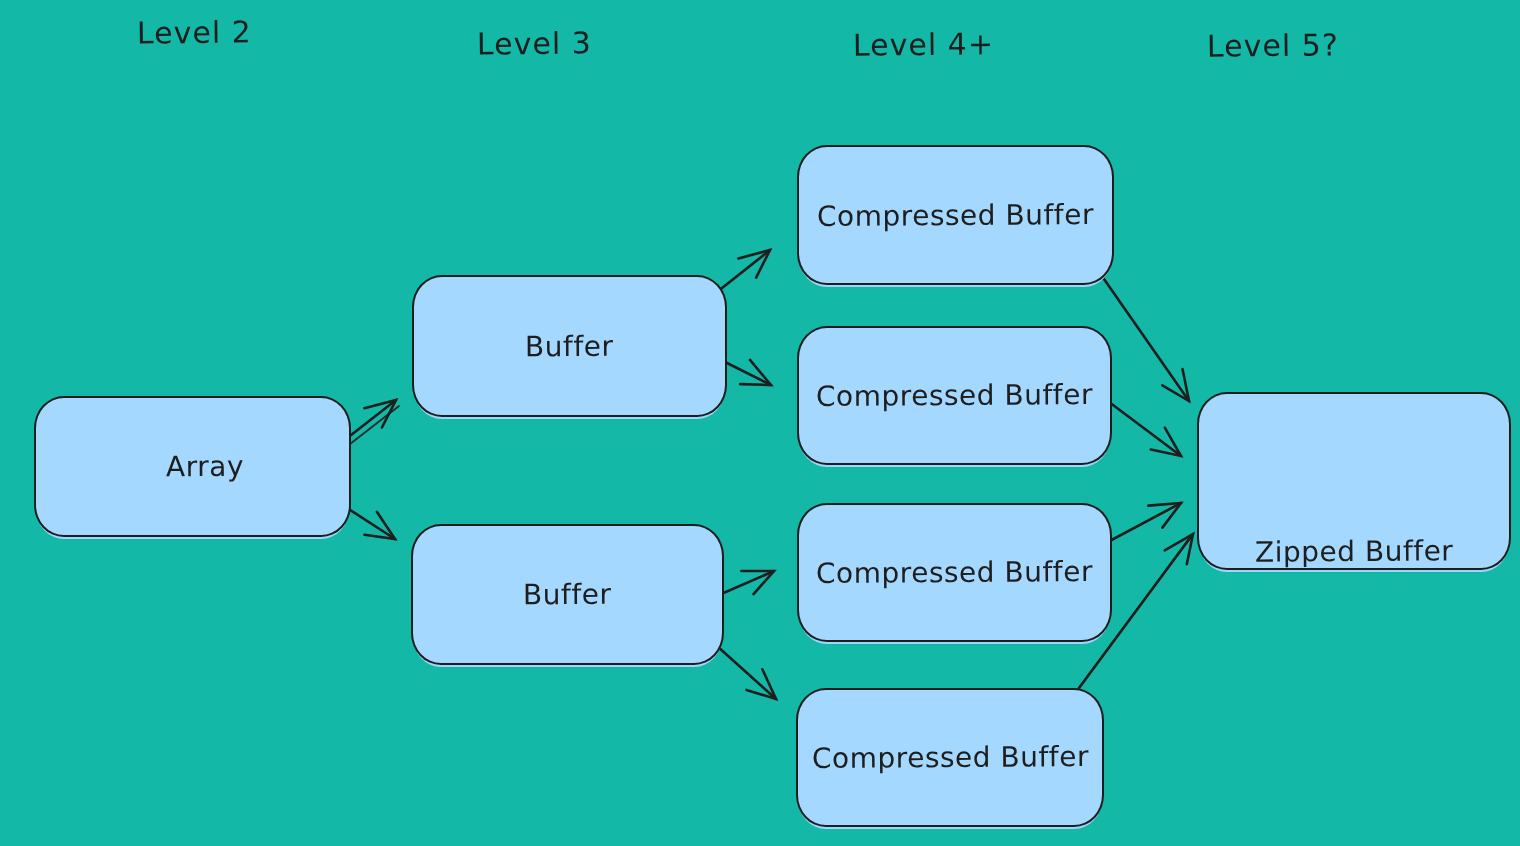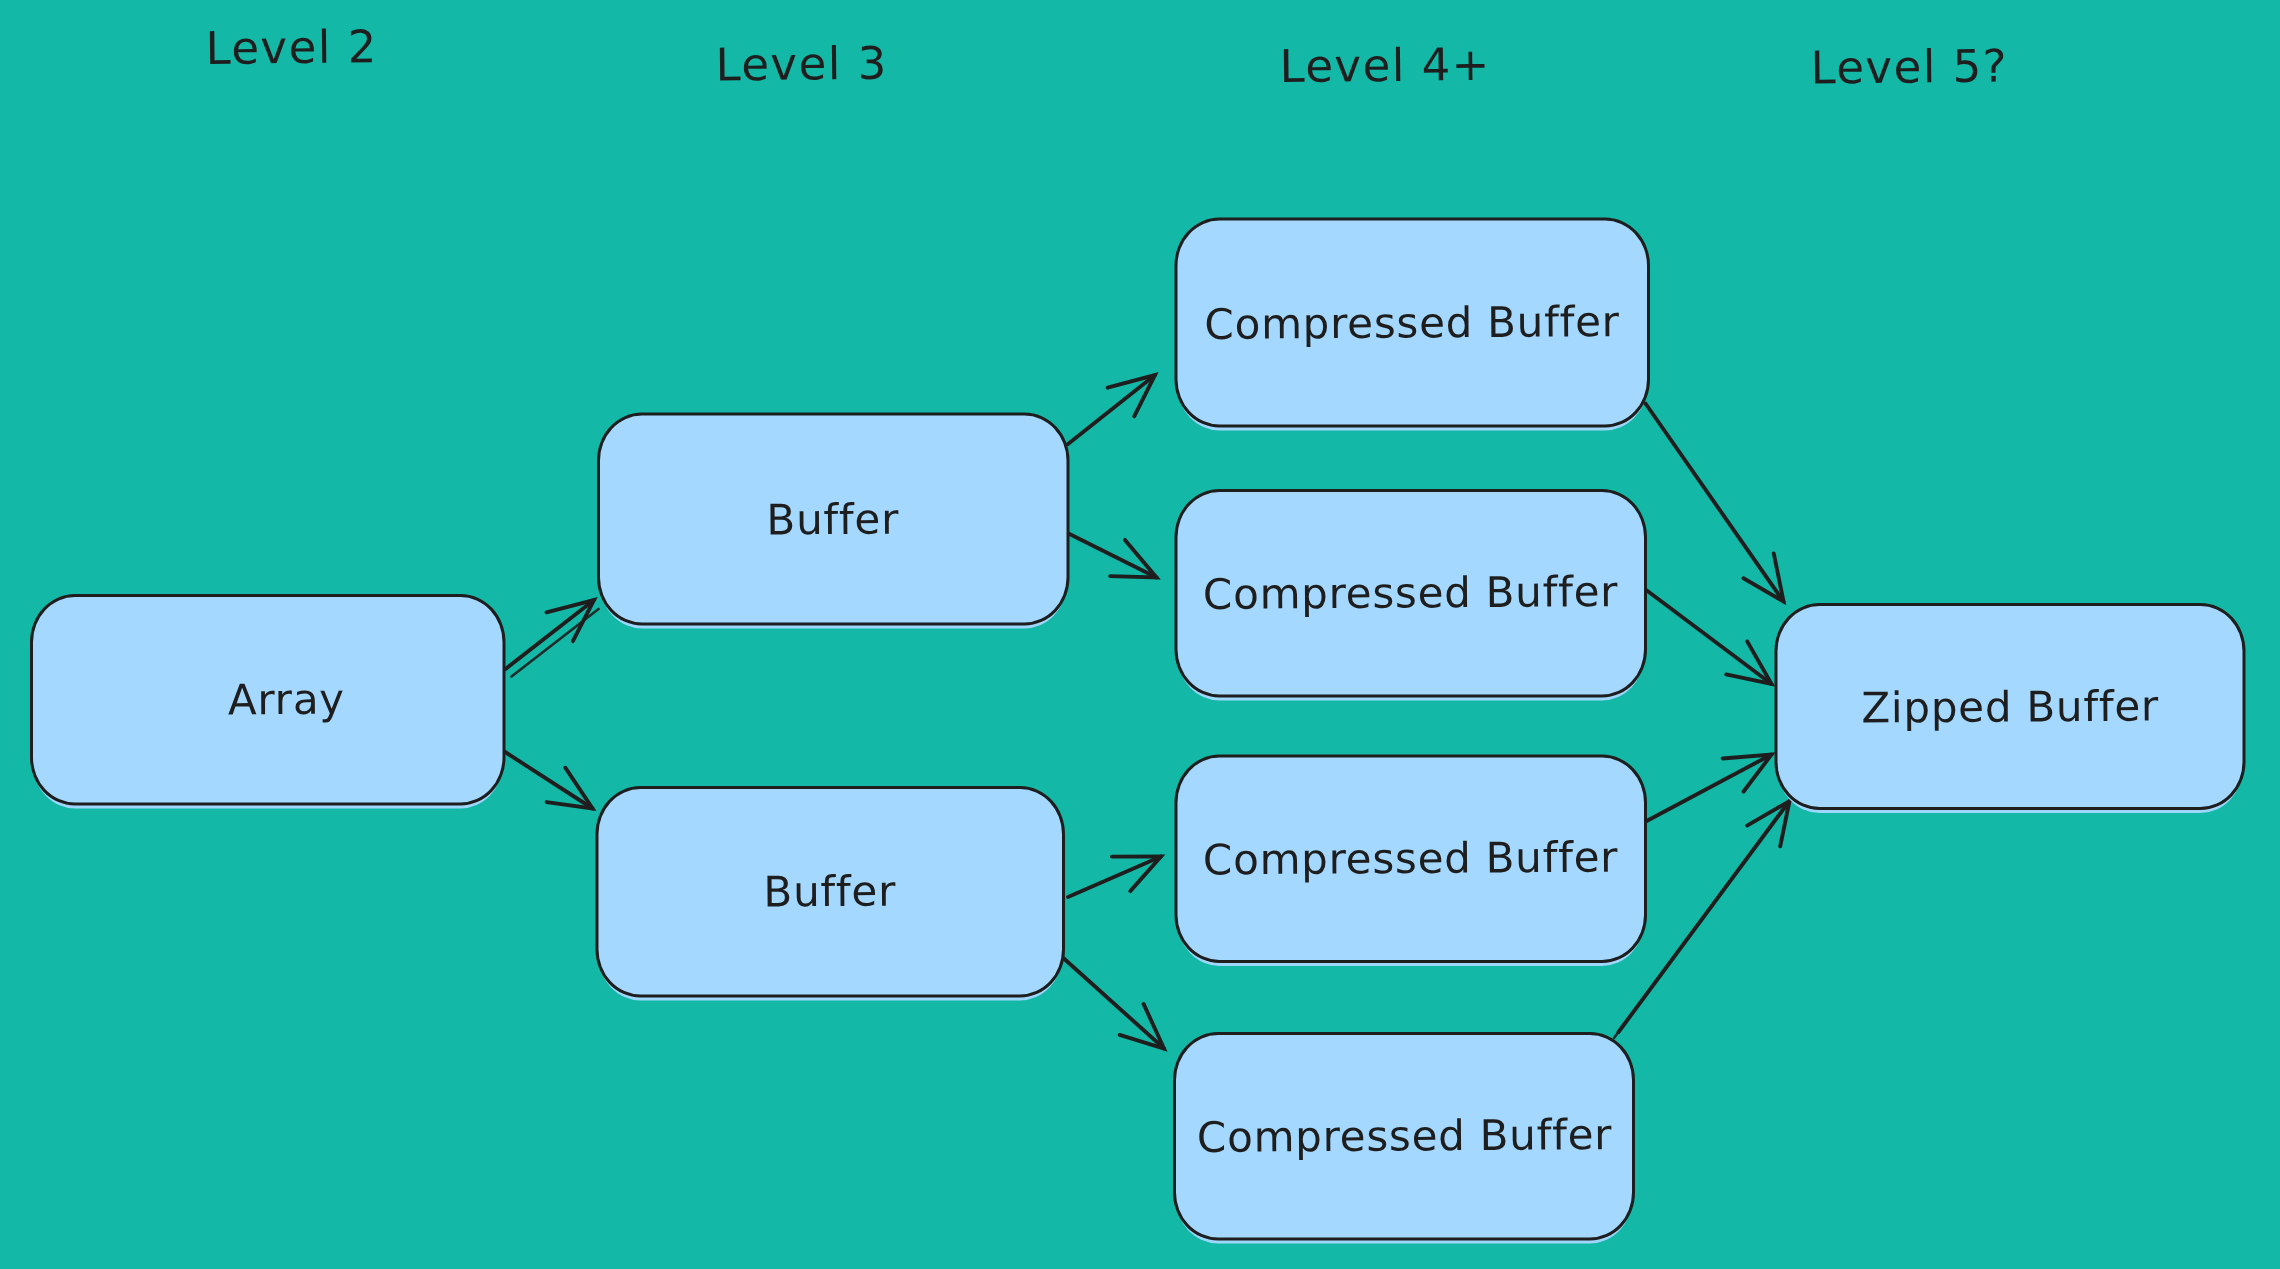"Compressed Buffer" .node { margin-left: none -> 14px }
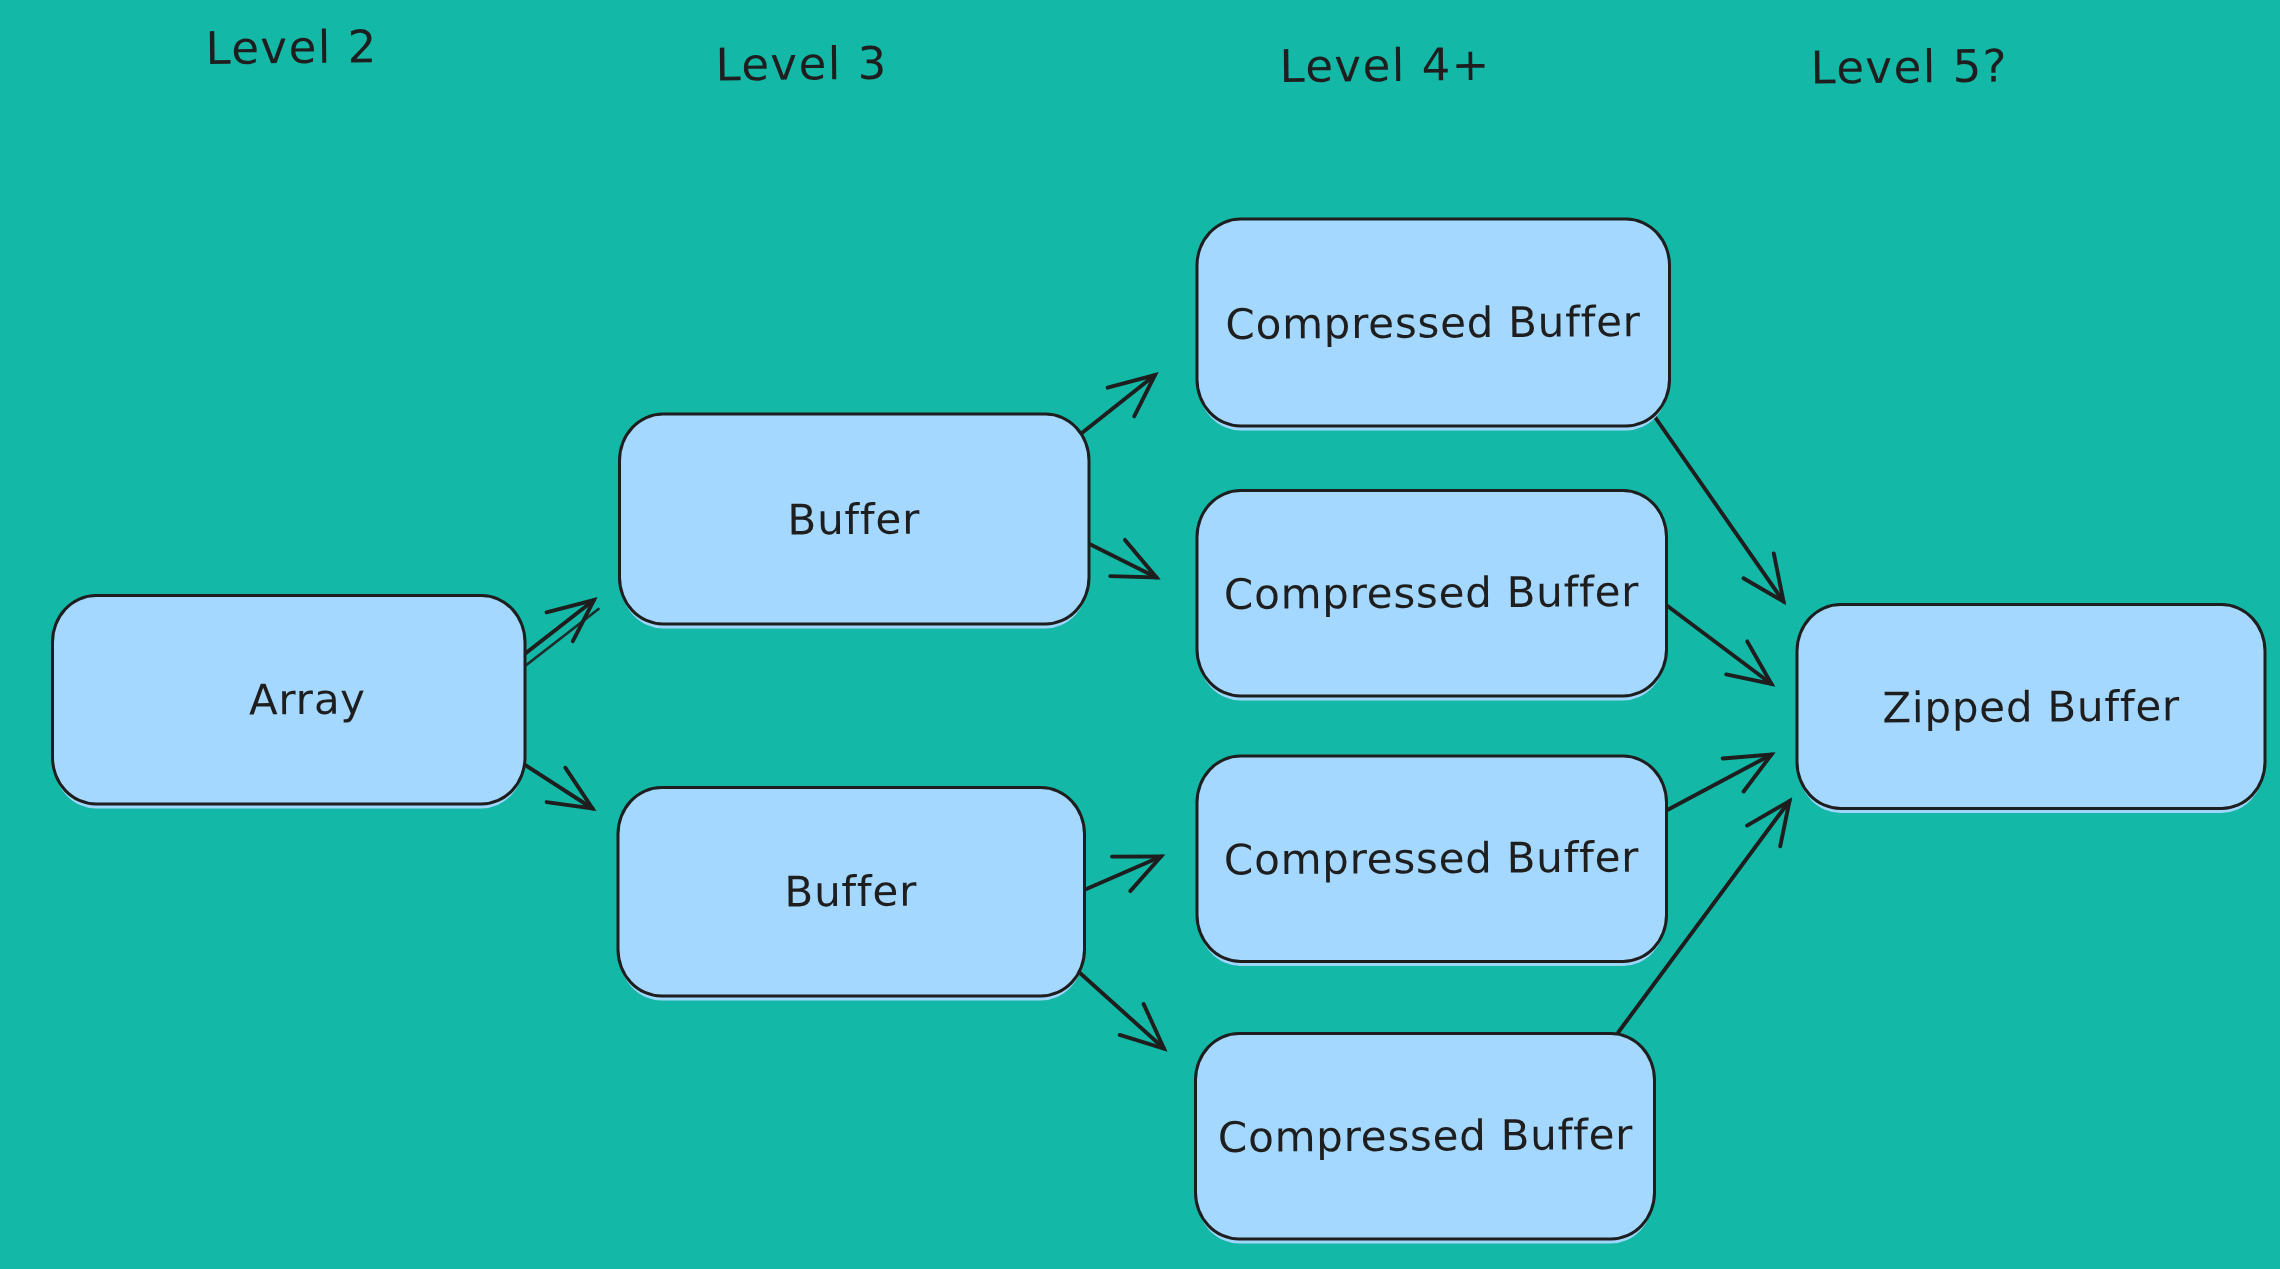"Zipped Buffer" div.node { align-items: none -> flex-end; height: 138px -> 178px; top: 402px -> 392px }
